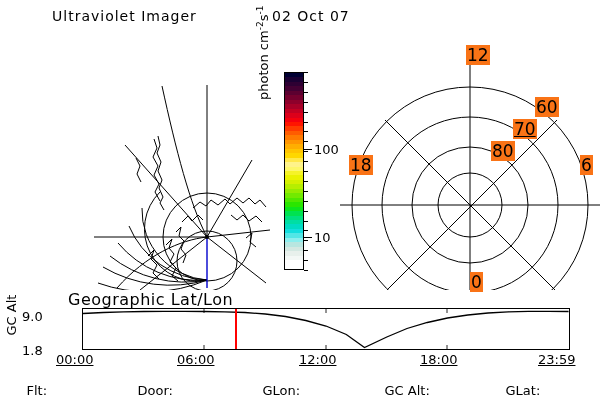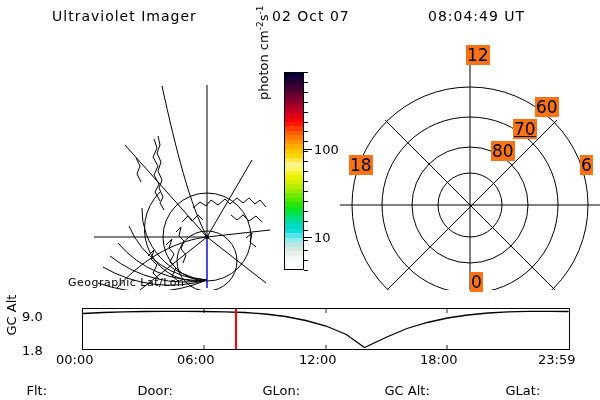"08:04:49 UT" div.abs { html: <div>08:04:49 UT</div> -> none }
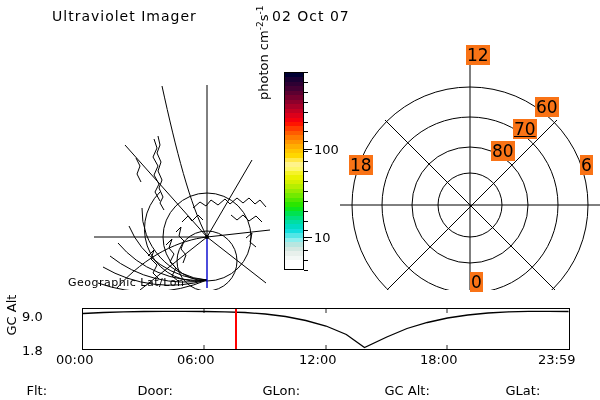"Geographic Lat/Lon" #strip-title-left { font-size: 11px -> 16px; top: 276px -> 290px }
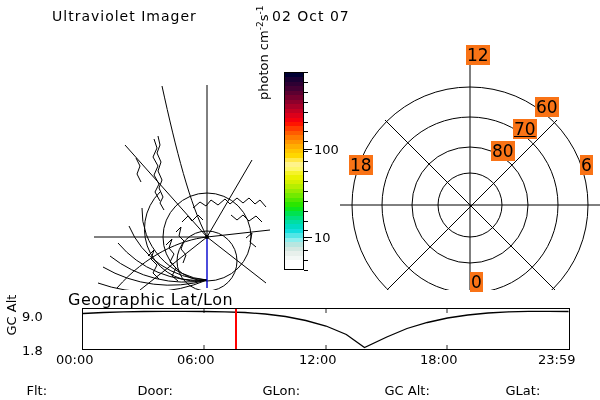"00:00" .strip-xtick { text-decoration: none -> underline }
